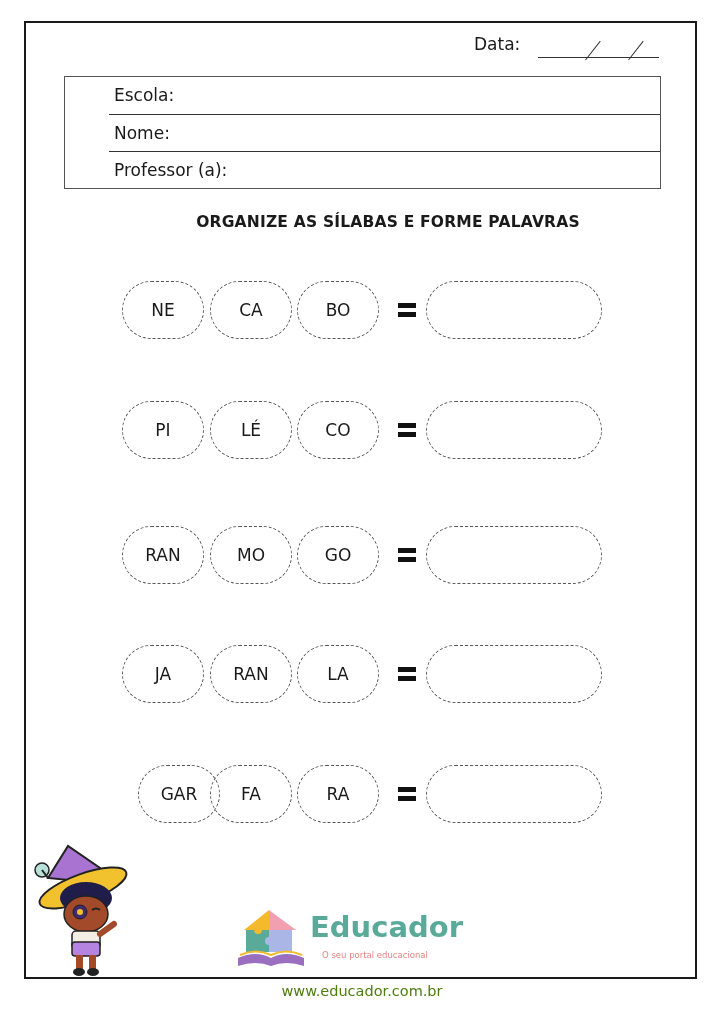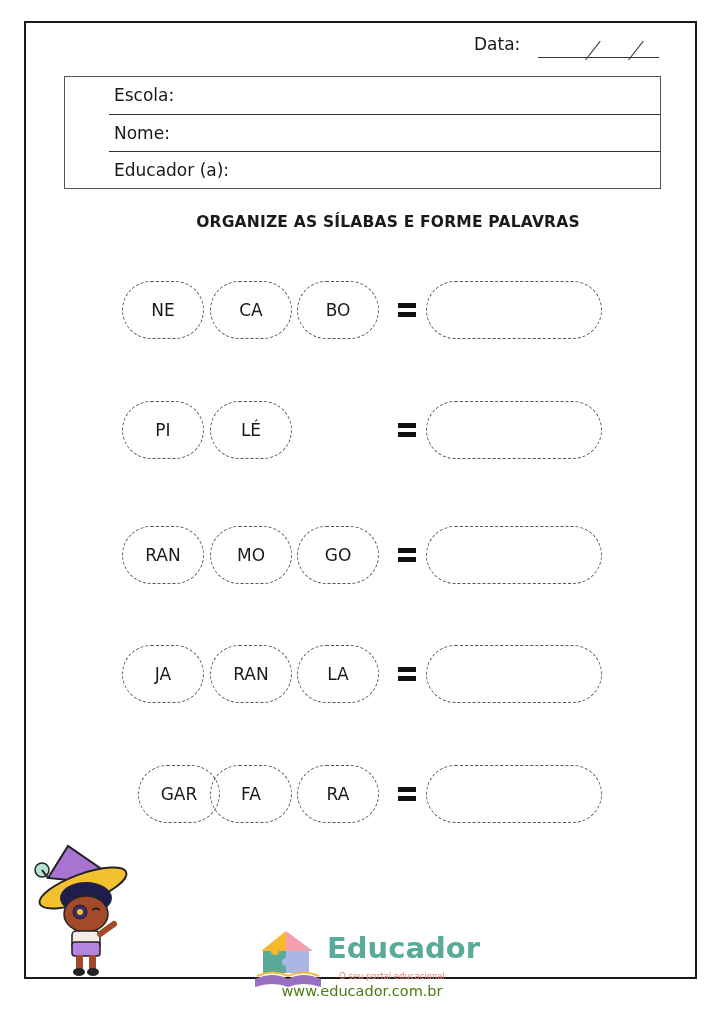"Educador (a):" div.info-row { text: Educador -> Professor }
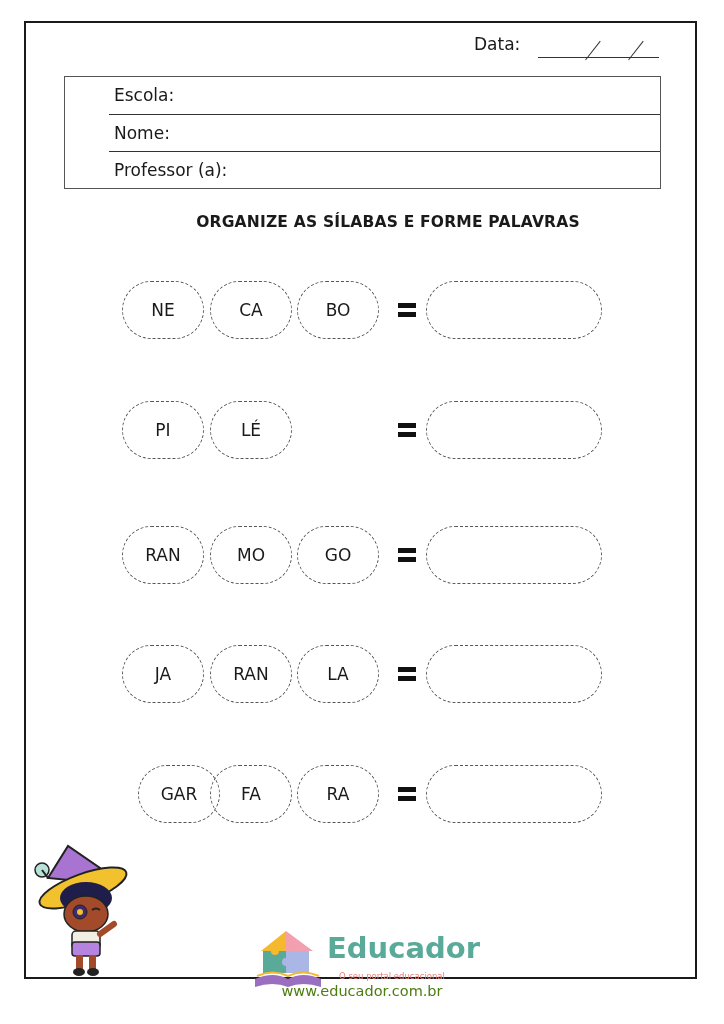"CO" div.syl { html: none -> <div>CO</div> }
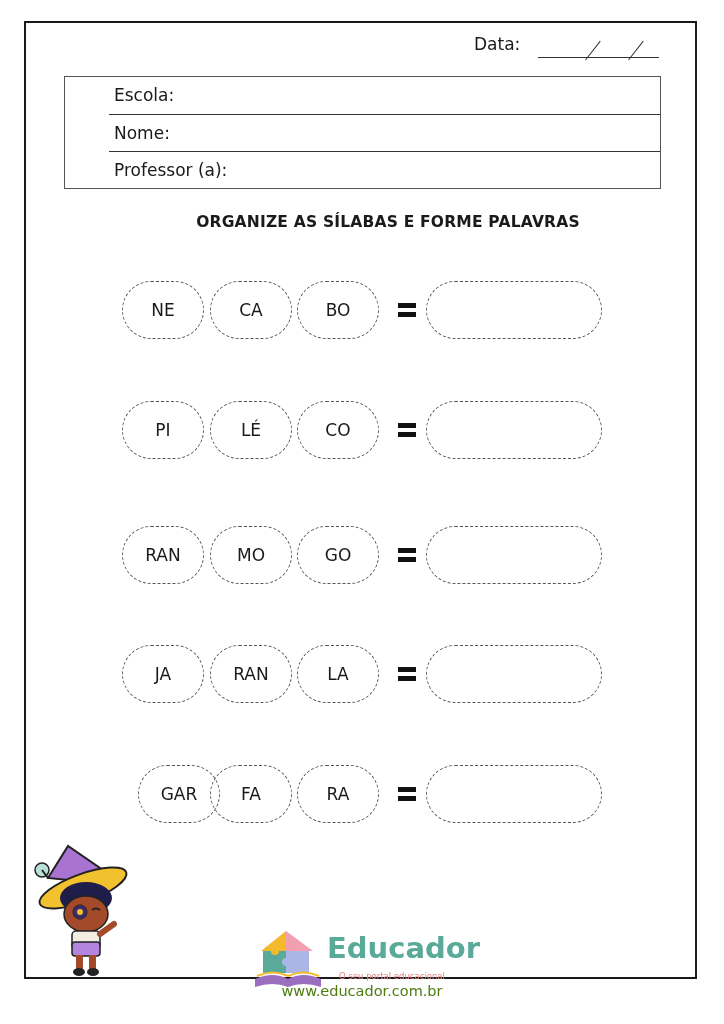"Educador" .logo { left: 253px -> 236px; margin-top: 21px -> none }
